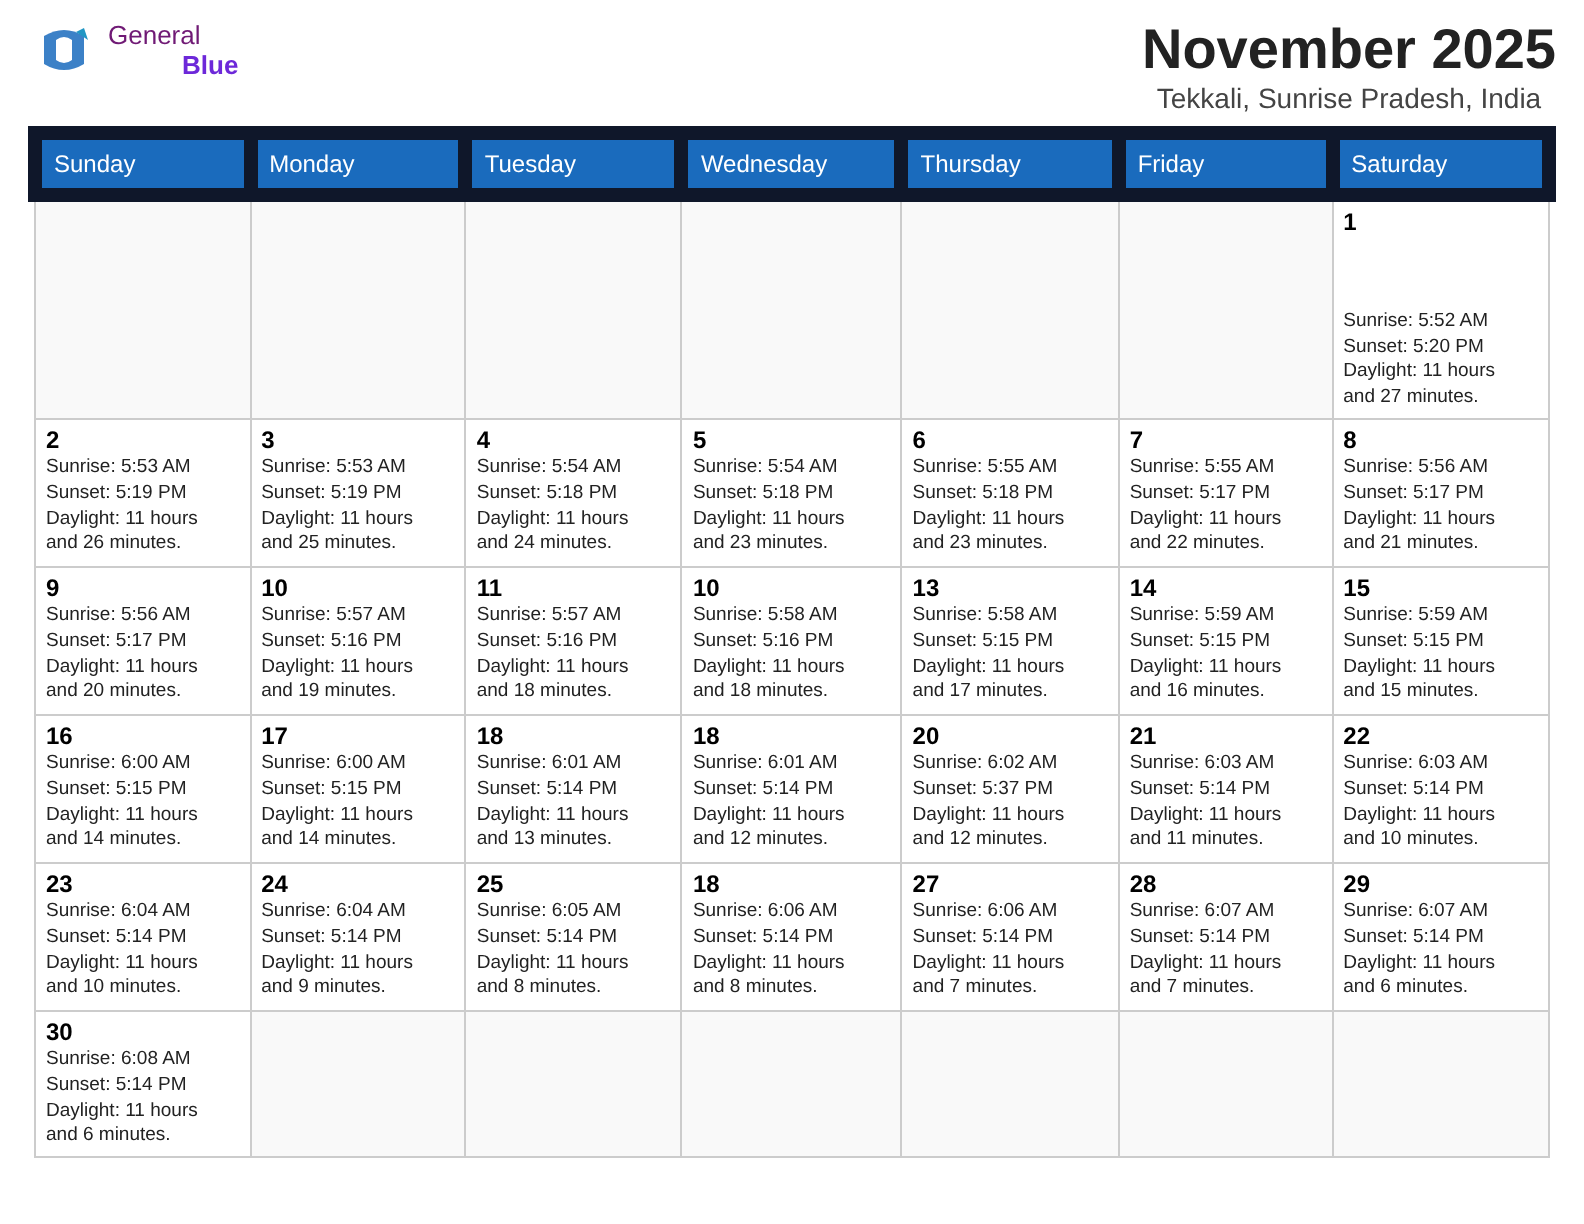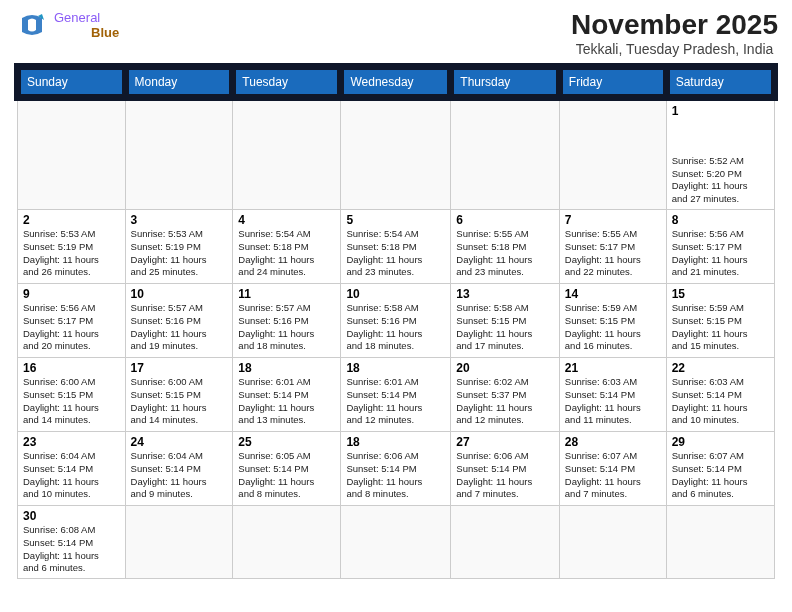"General" div { color: #8b5cf6 -> #701a75 }
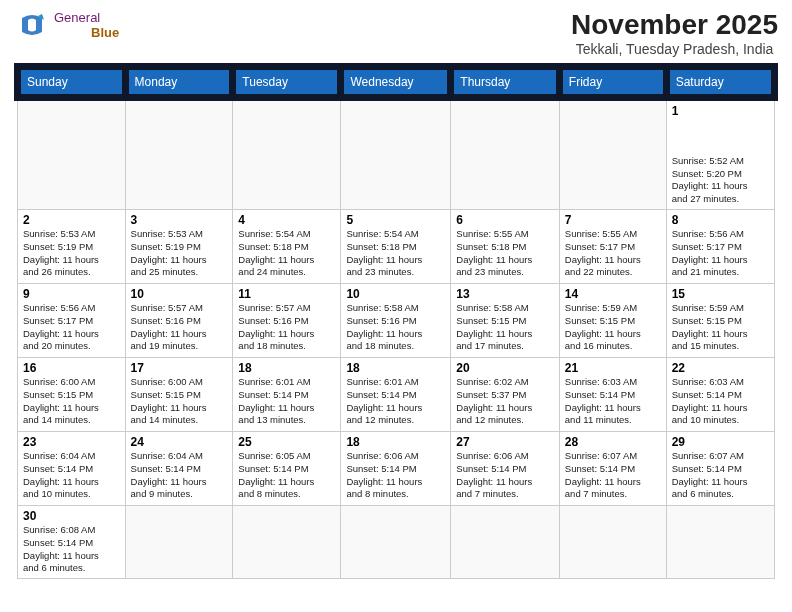"Blue" div { color: #a16207 -> #6d28d9 }
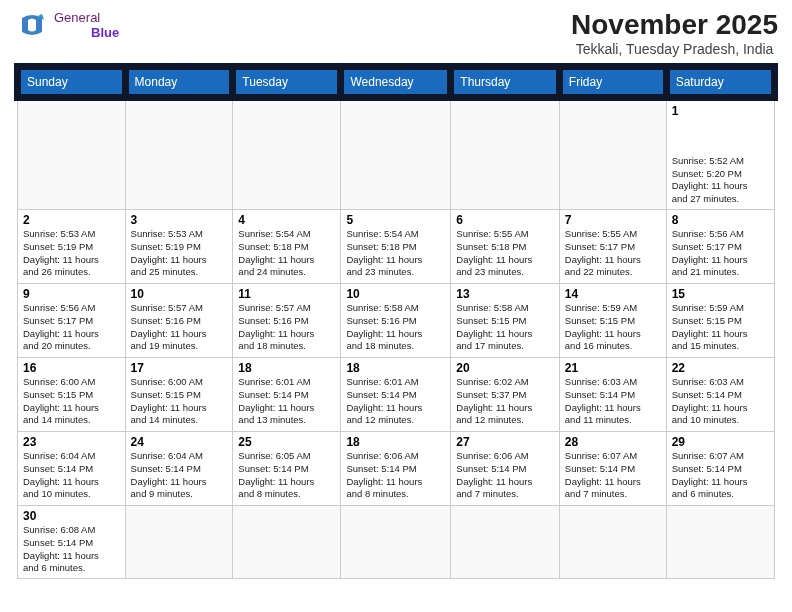"Tekkali, Tuesday Pradesh, India" div.location { text: Tuesday -> Sunrise }
